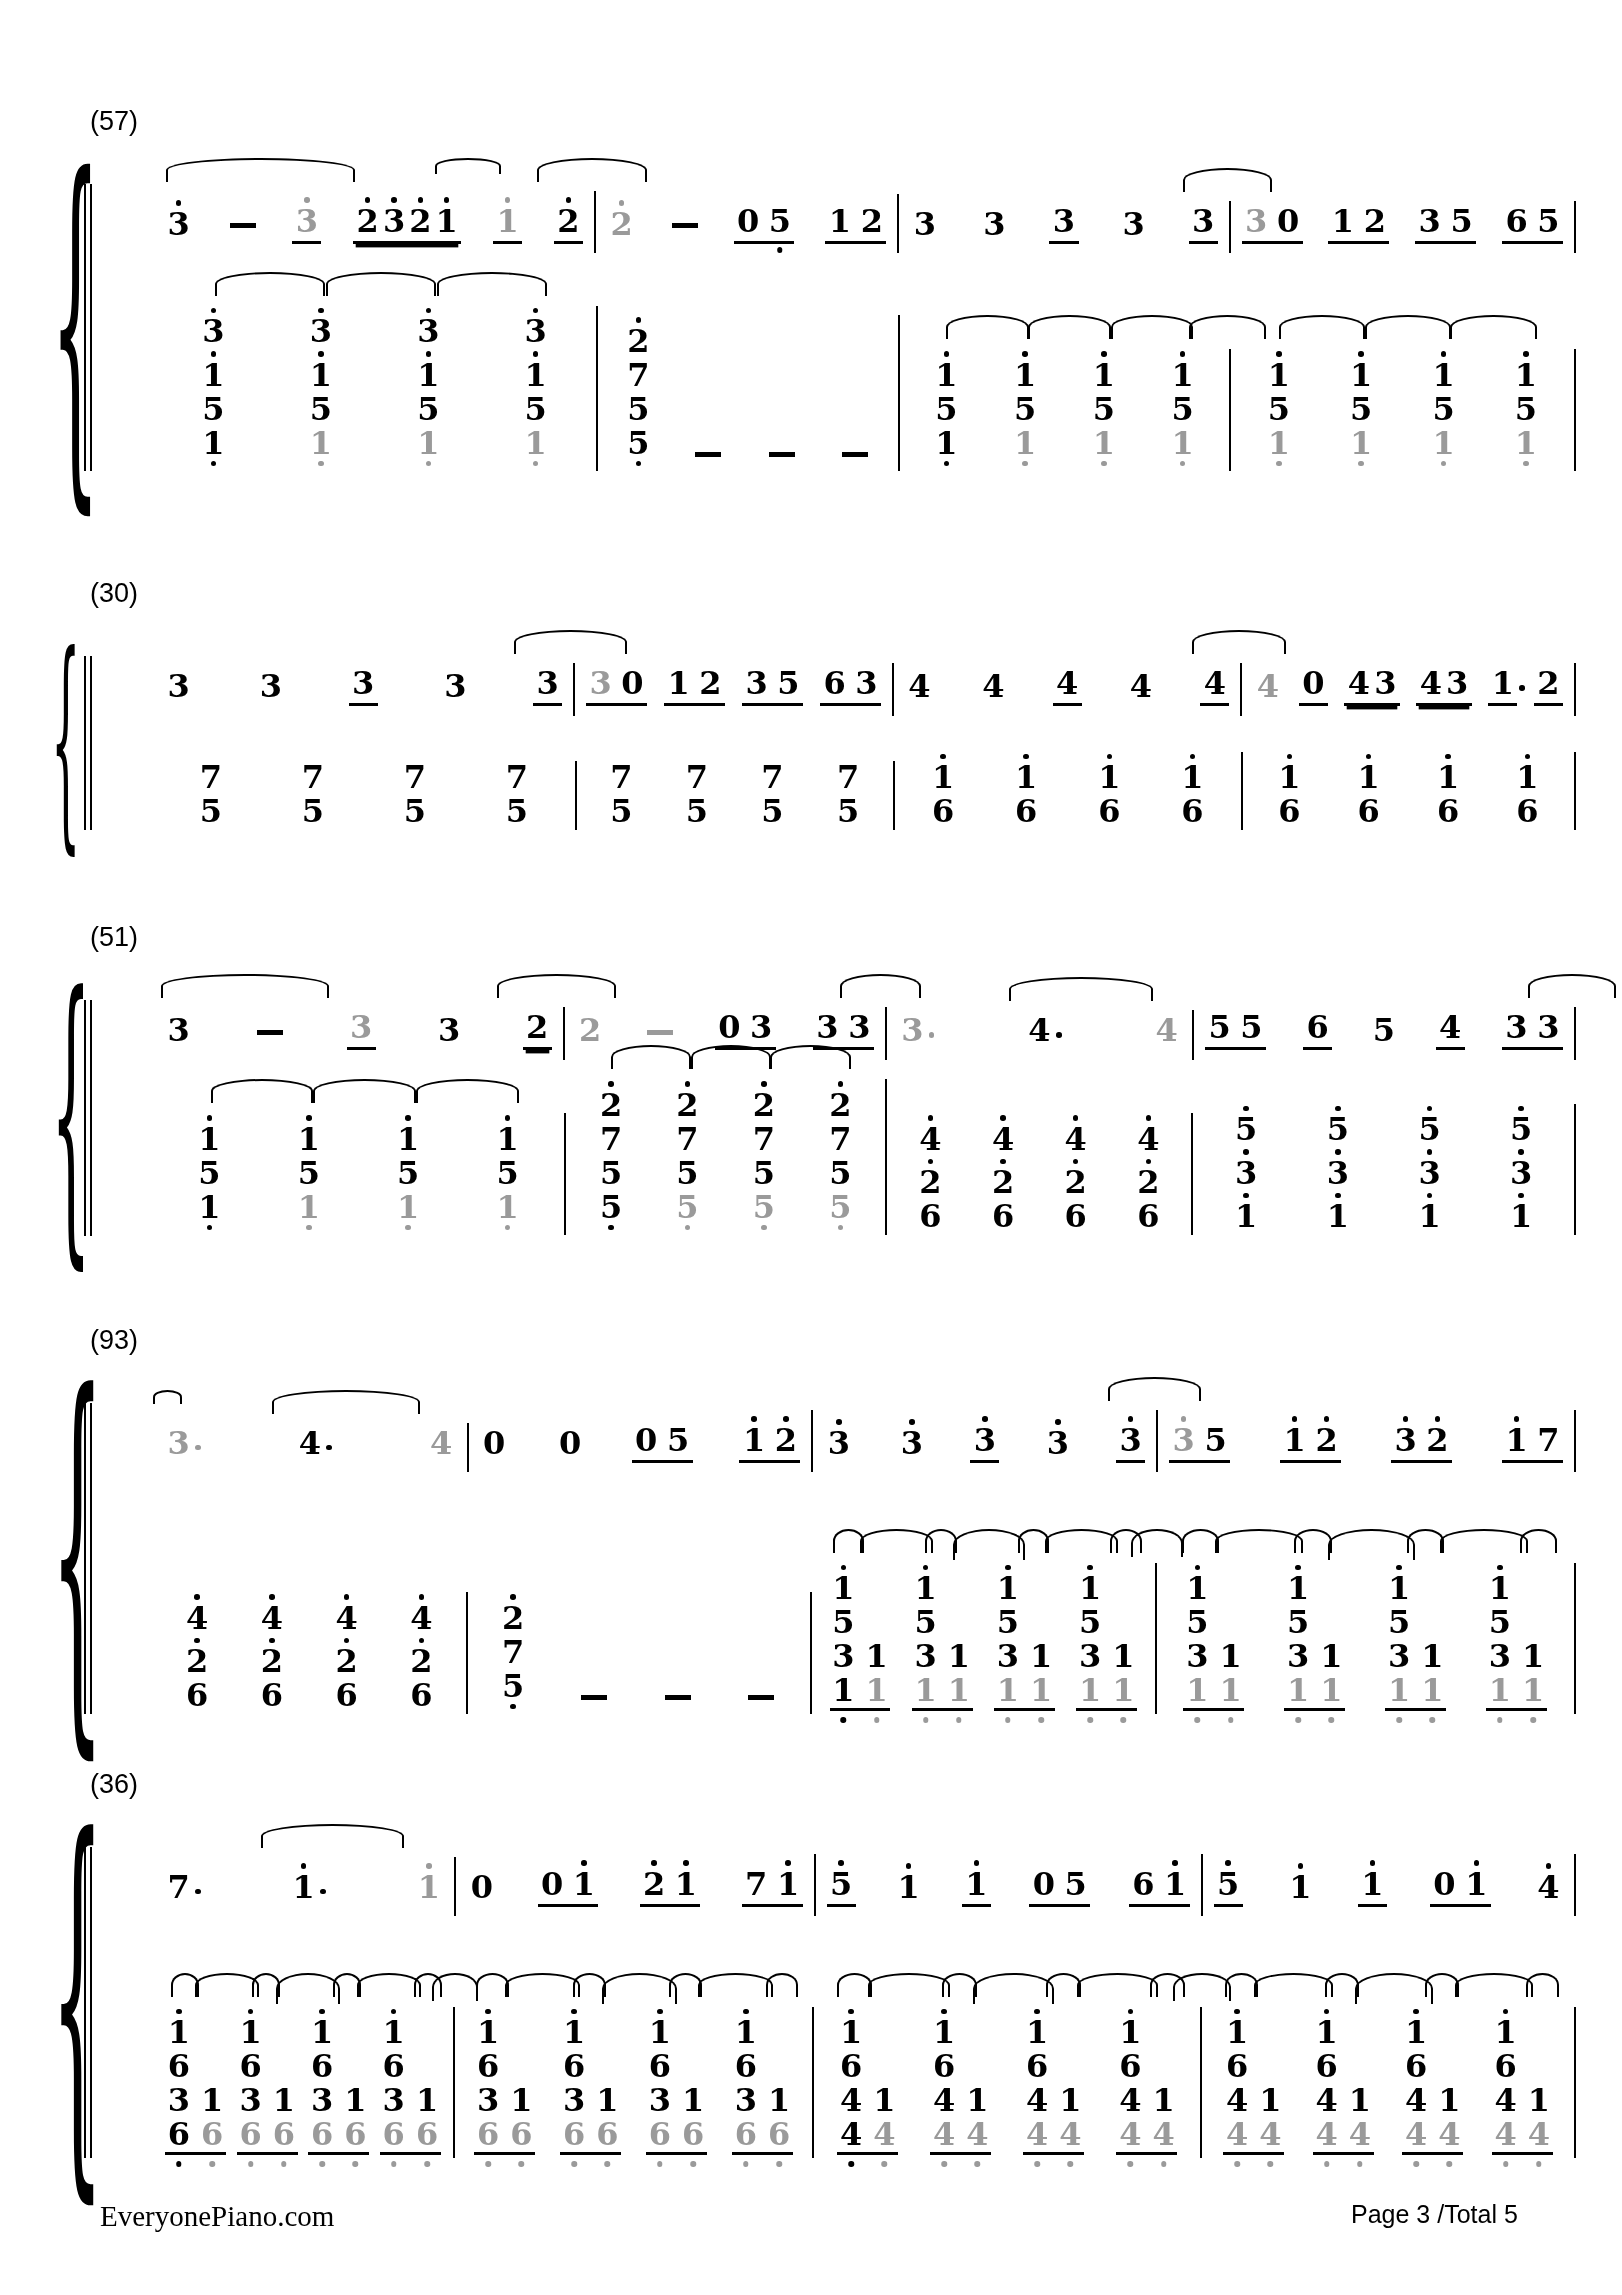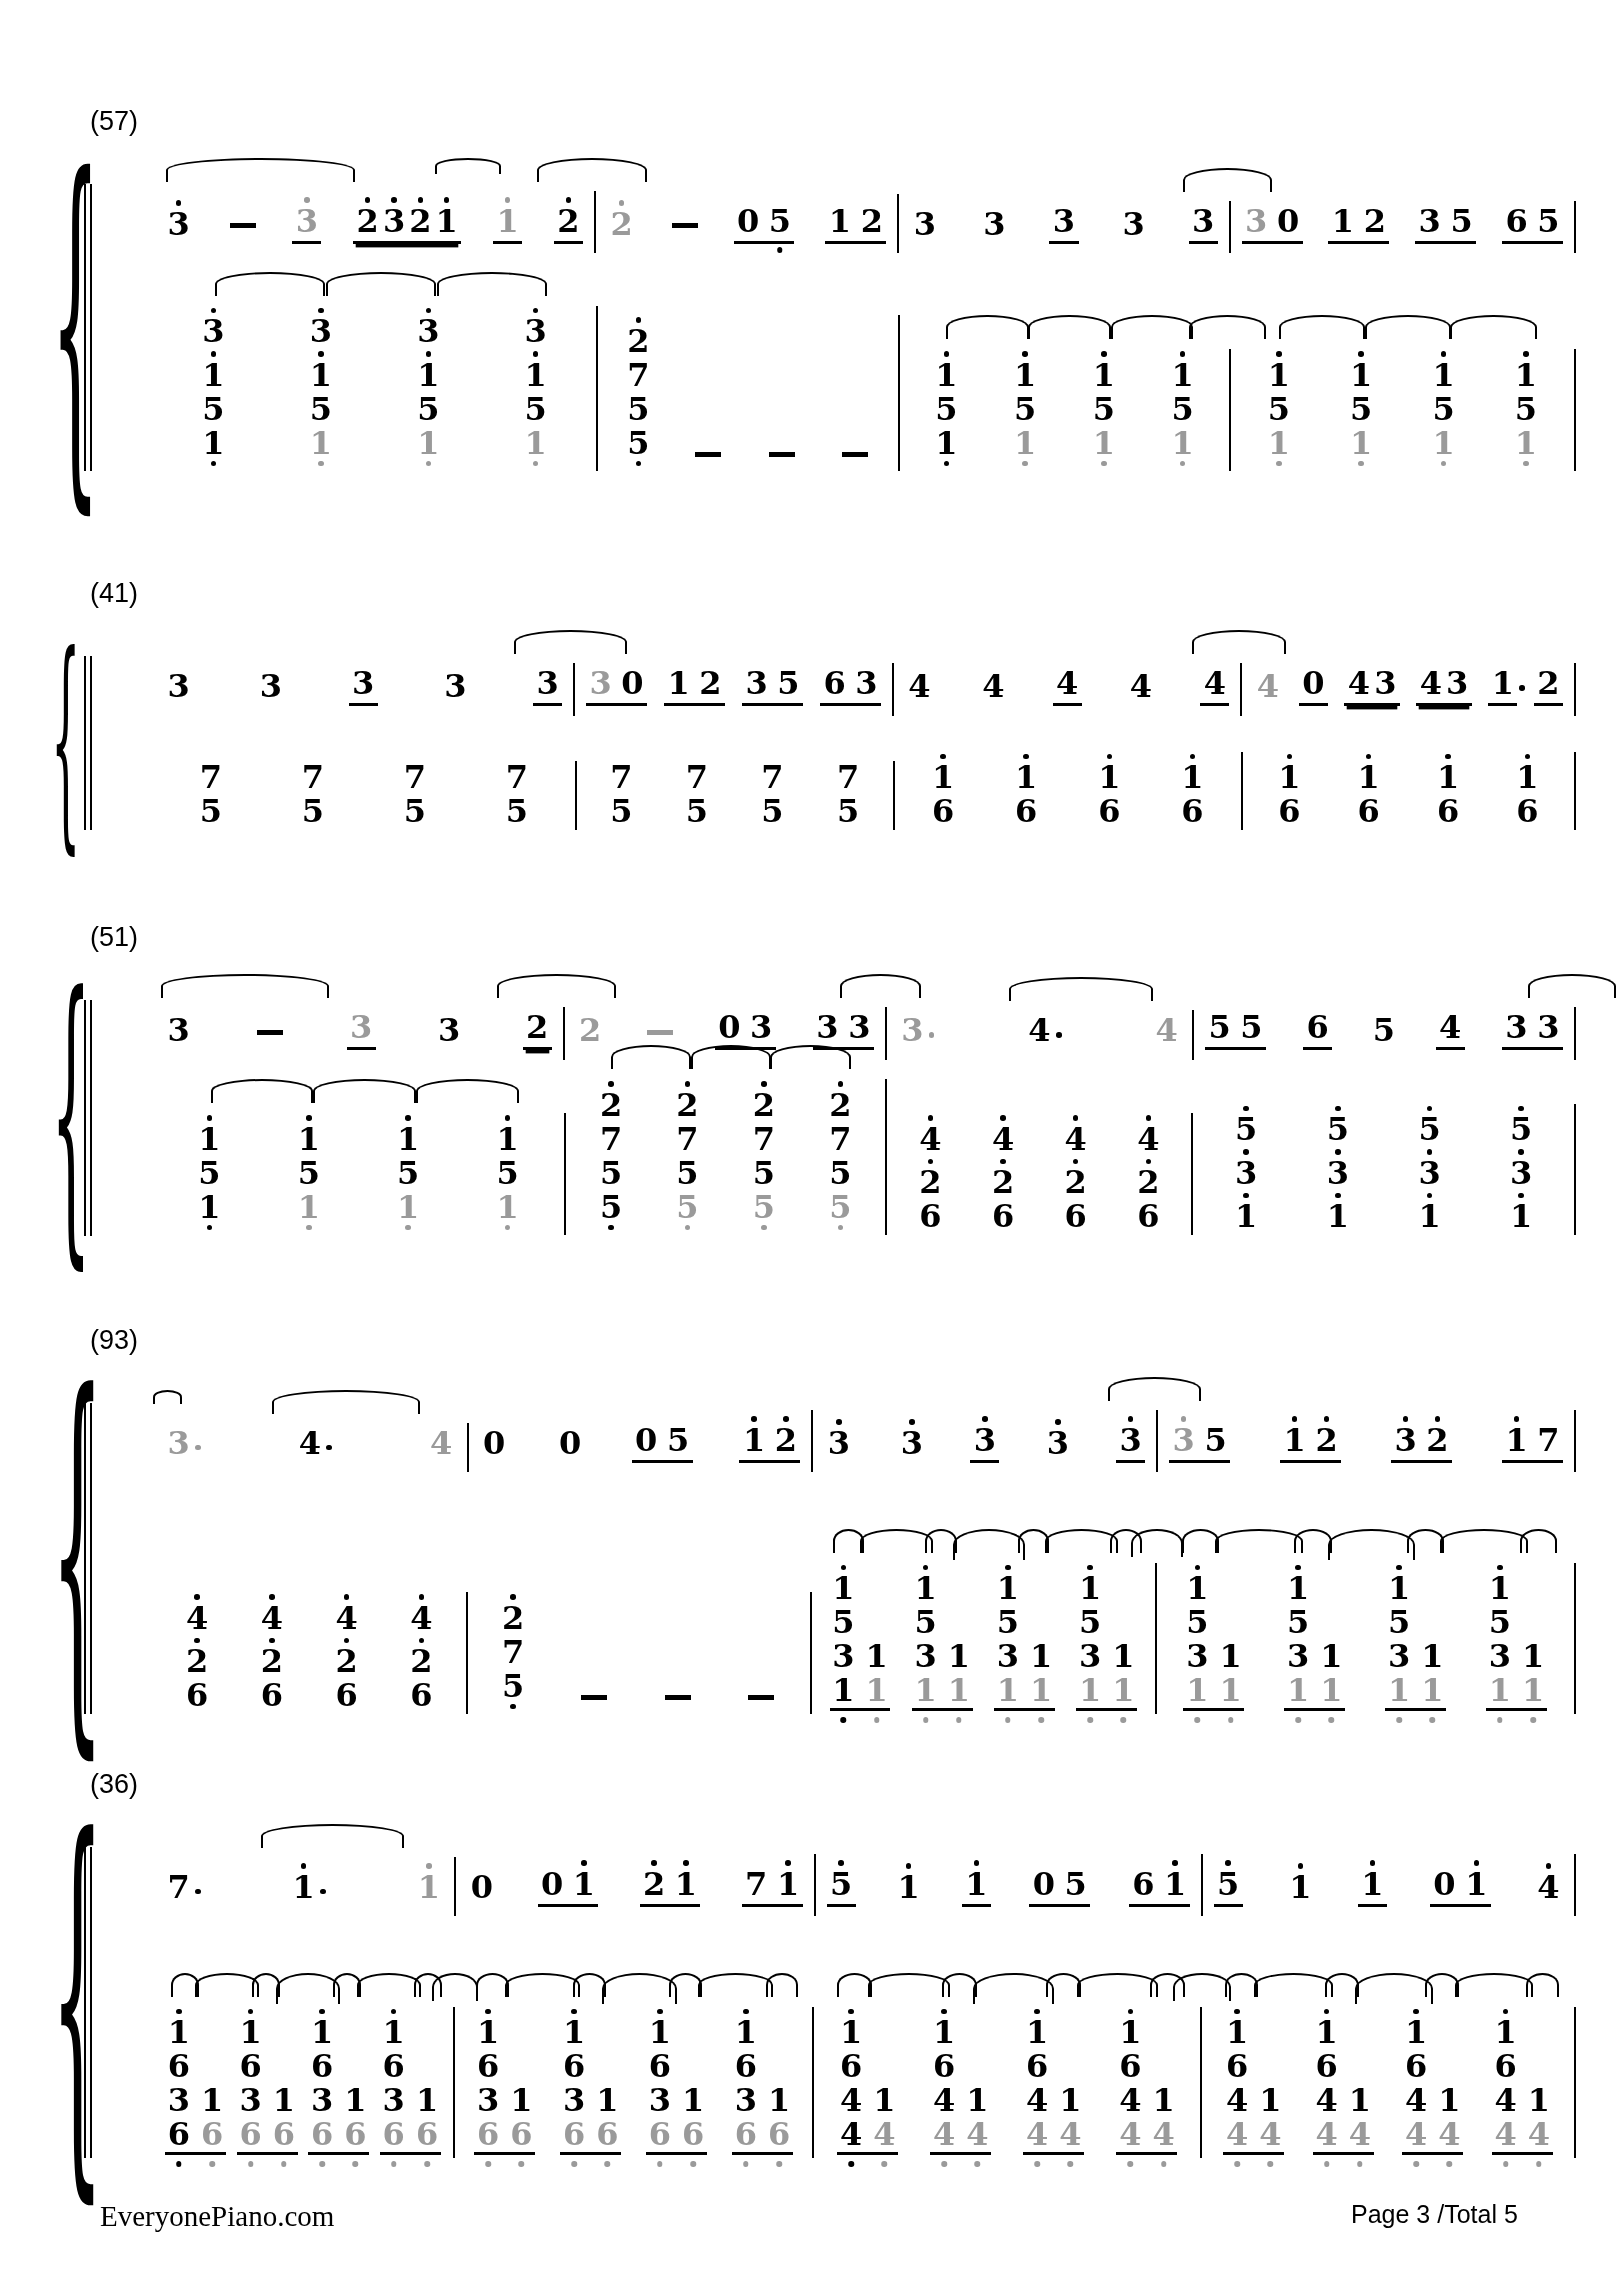"(41)" div.syslabel { text: 41 -> 30 }
